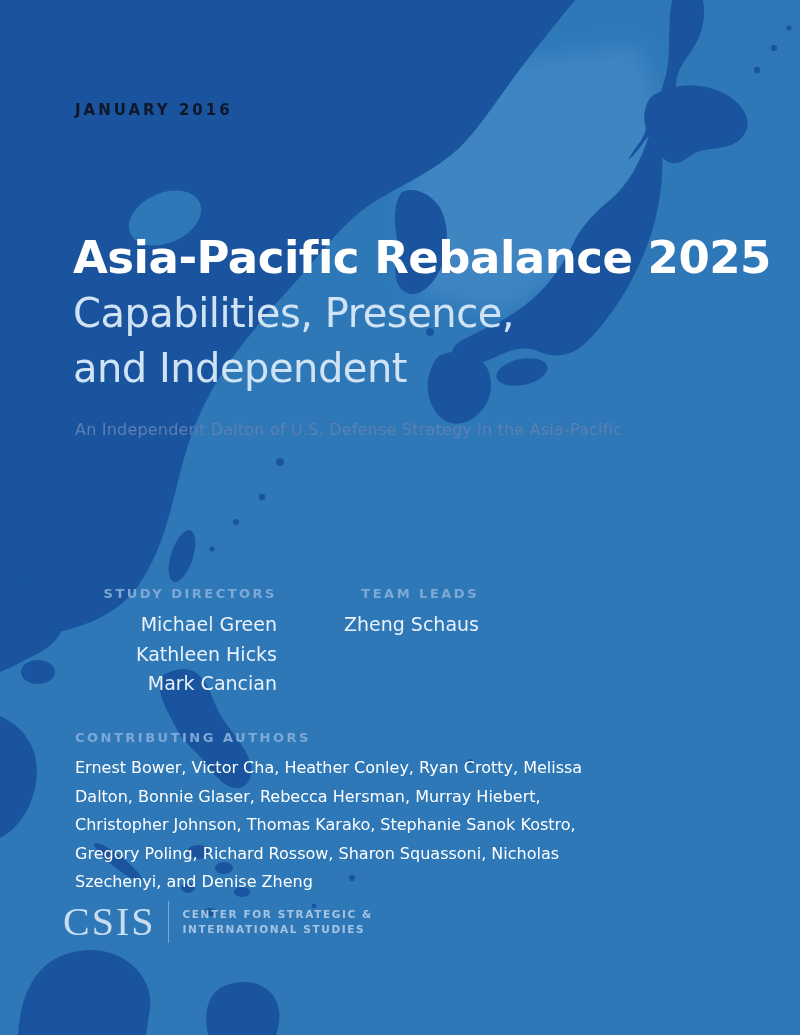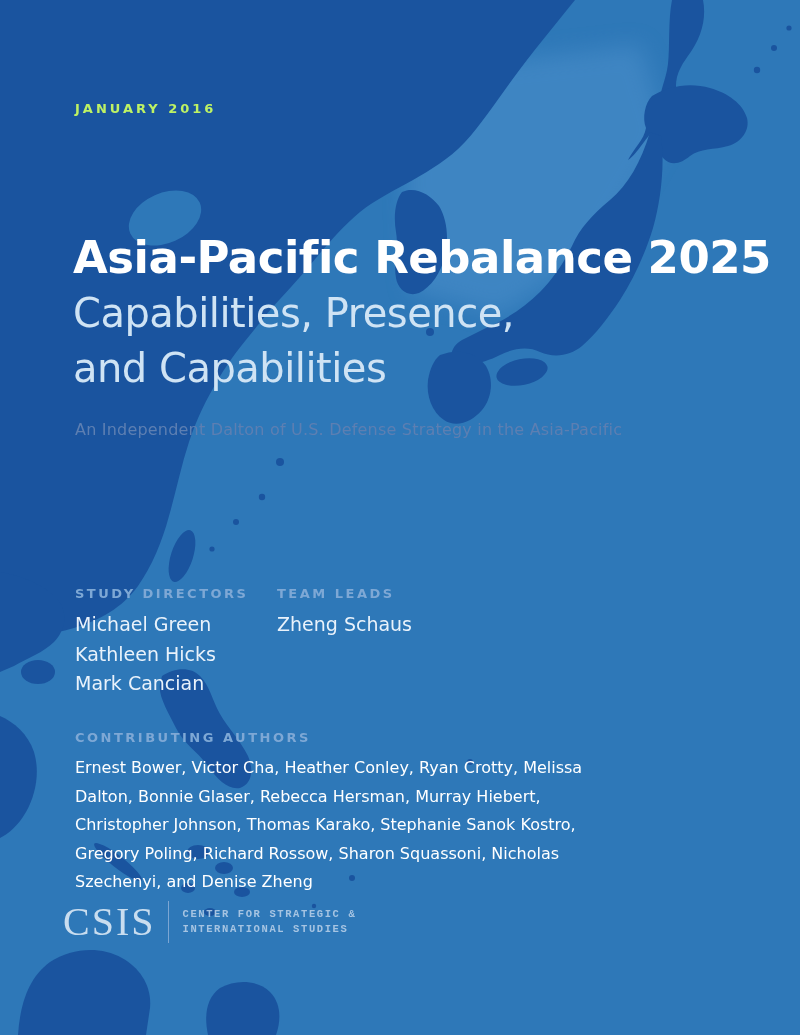"JANUARY 2016" .date { color: #bef264 -> #0f172a; font-size: 13px -> 15px }
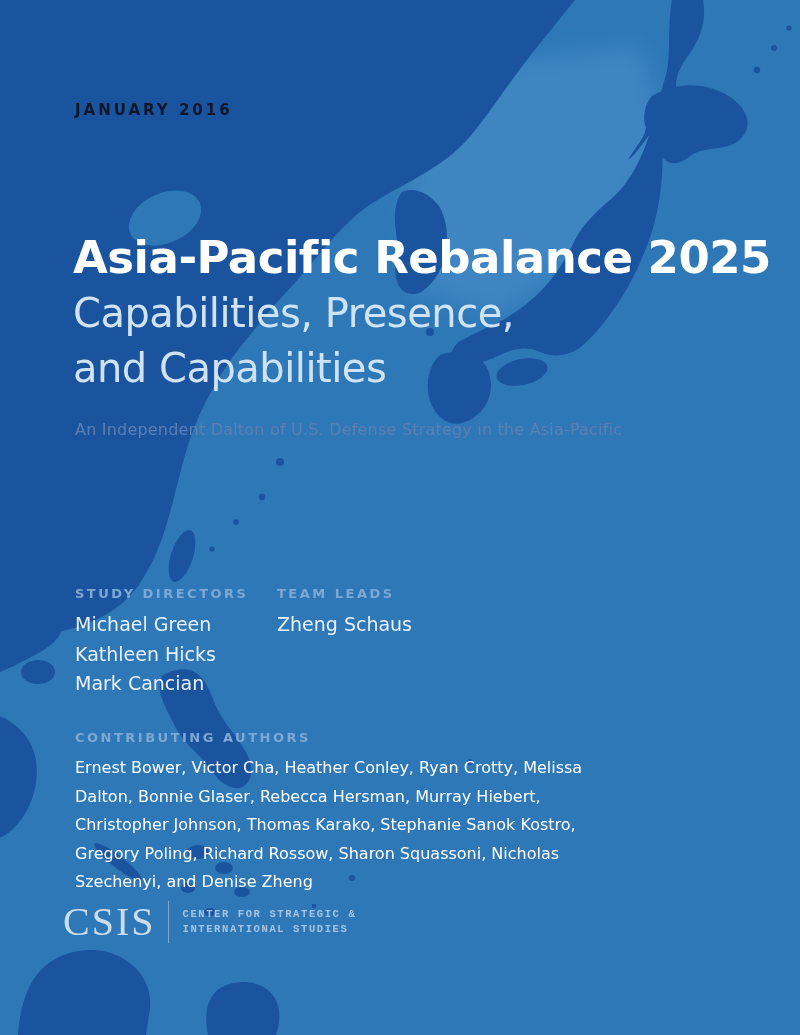"and Capabilities" div.title-line3 { text: Capabilities -> Independent }
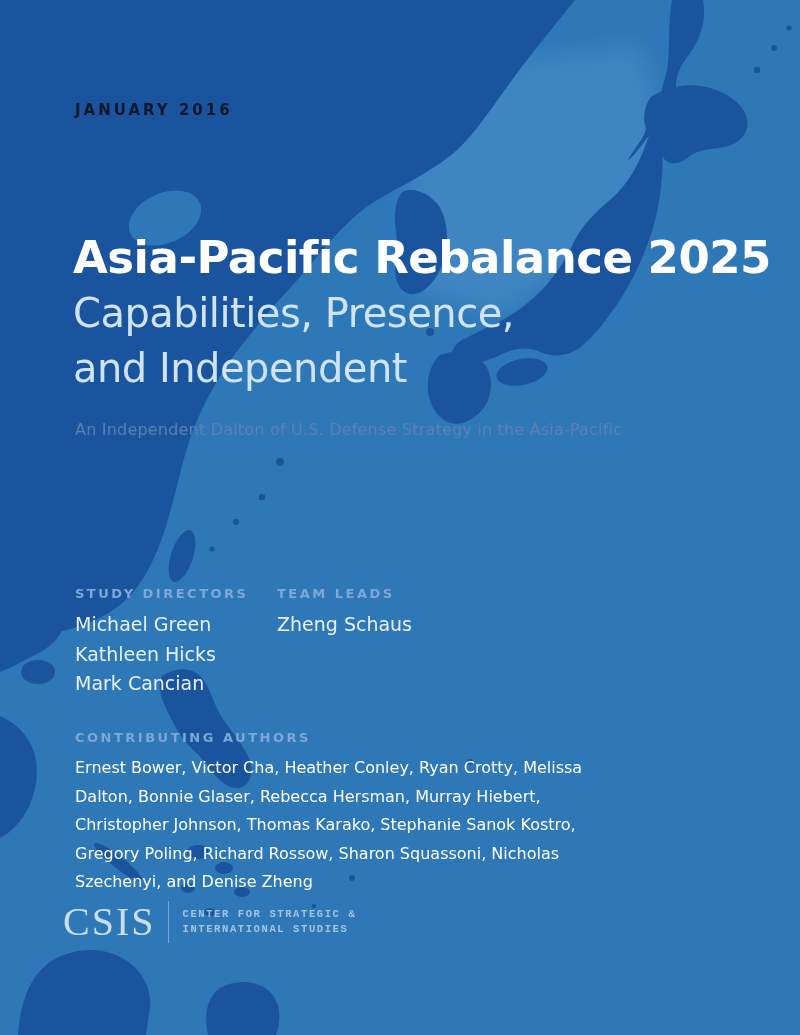"STUDY DIRECTORS" .credit-col { text-align: none -> right }
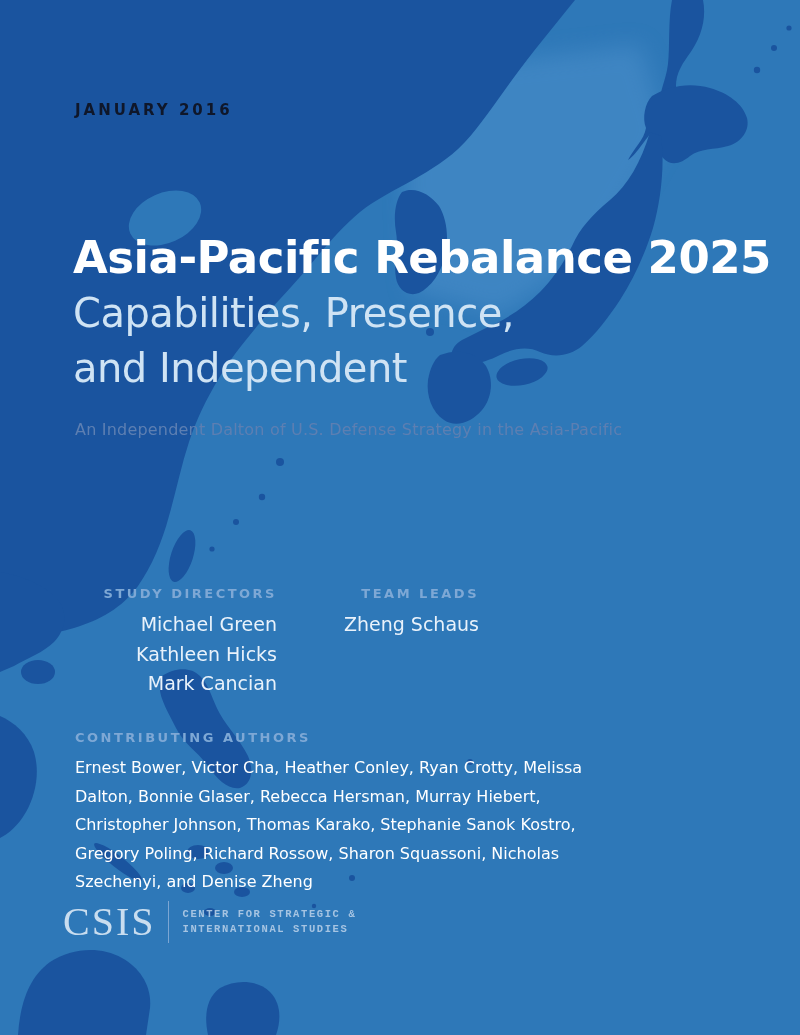"CENTER FOR STRATEGIC &" .logo-name { font-family: Liberation Mono, monospace -> none }
